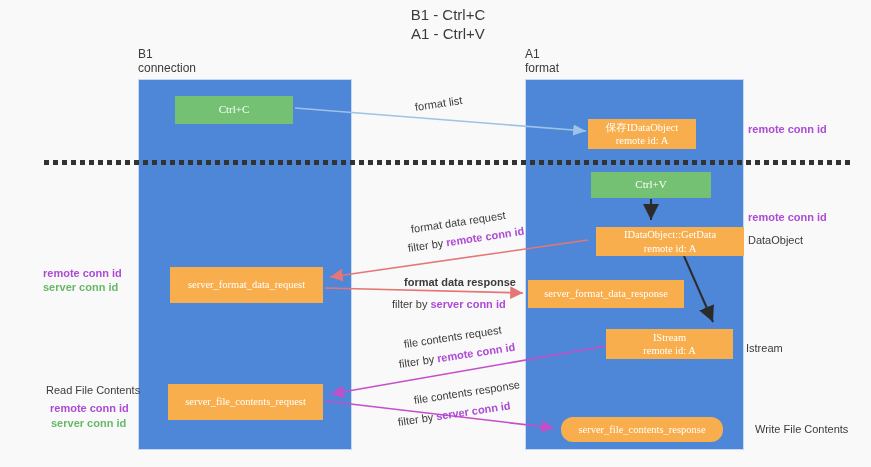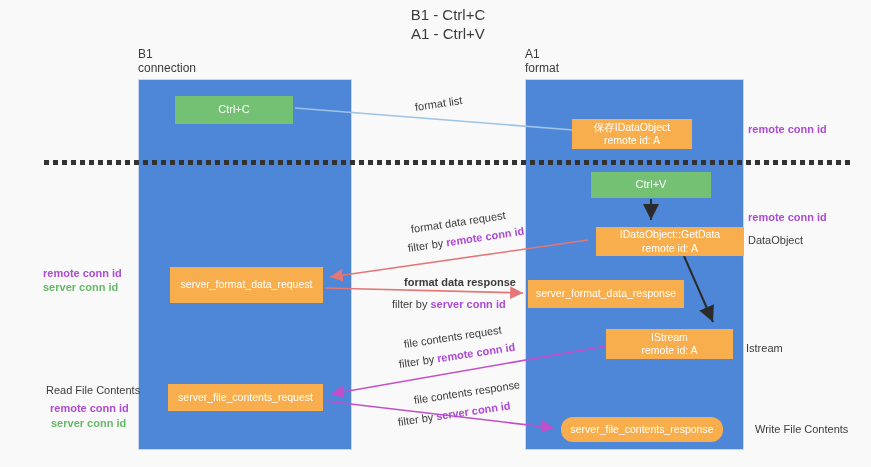"Ctrl+C" .box { font-family: none -> Liberation Serif, serif }
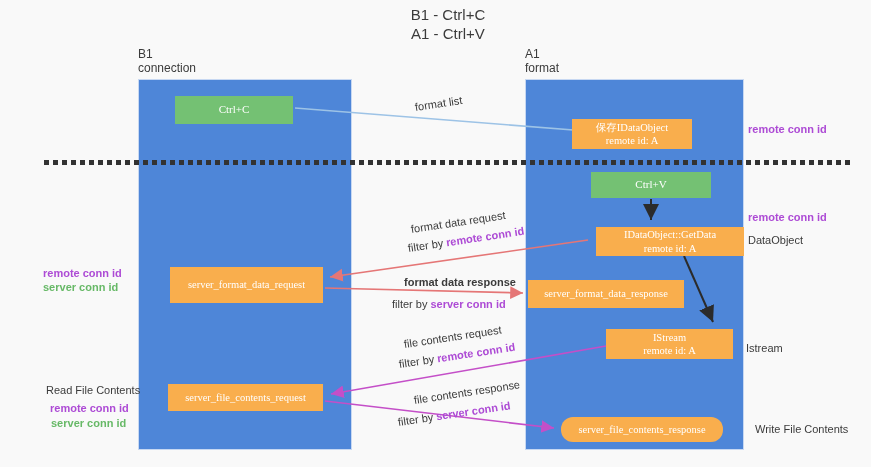"保存IDataObject" div.box { left: 554px -> 570px; width: 120px -> 108px }
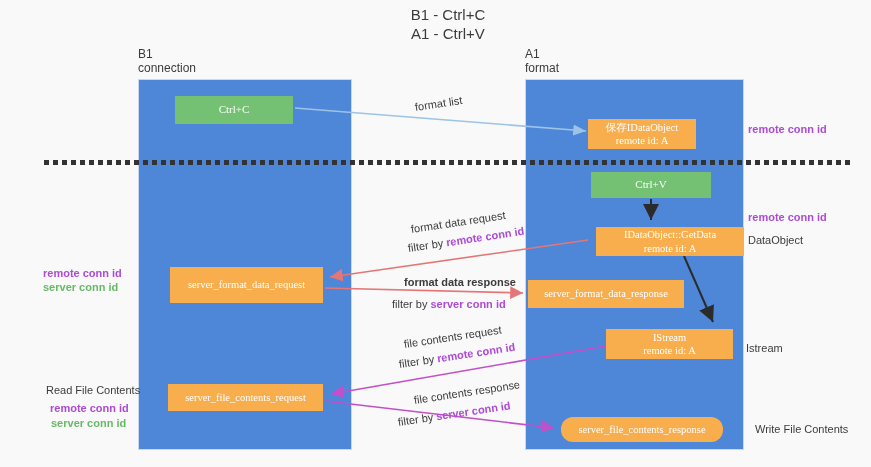"server_file_contents_request" div.box { height: 27px -> 36px }
